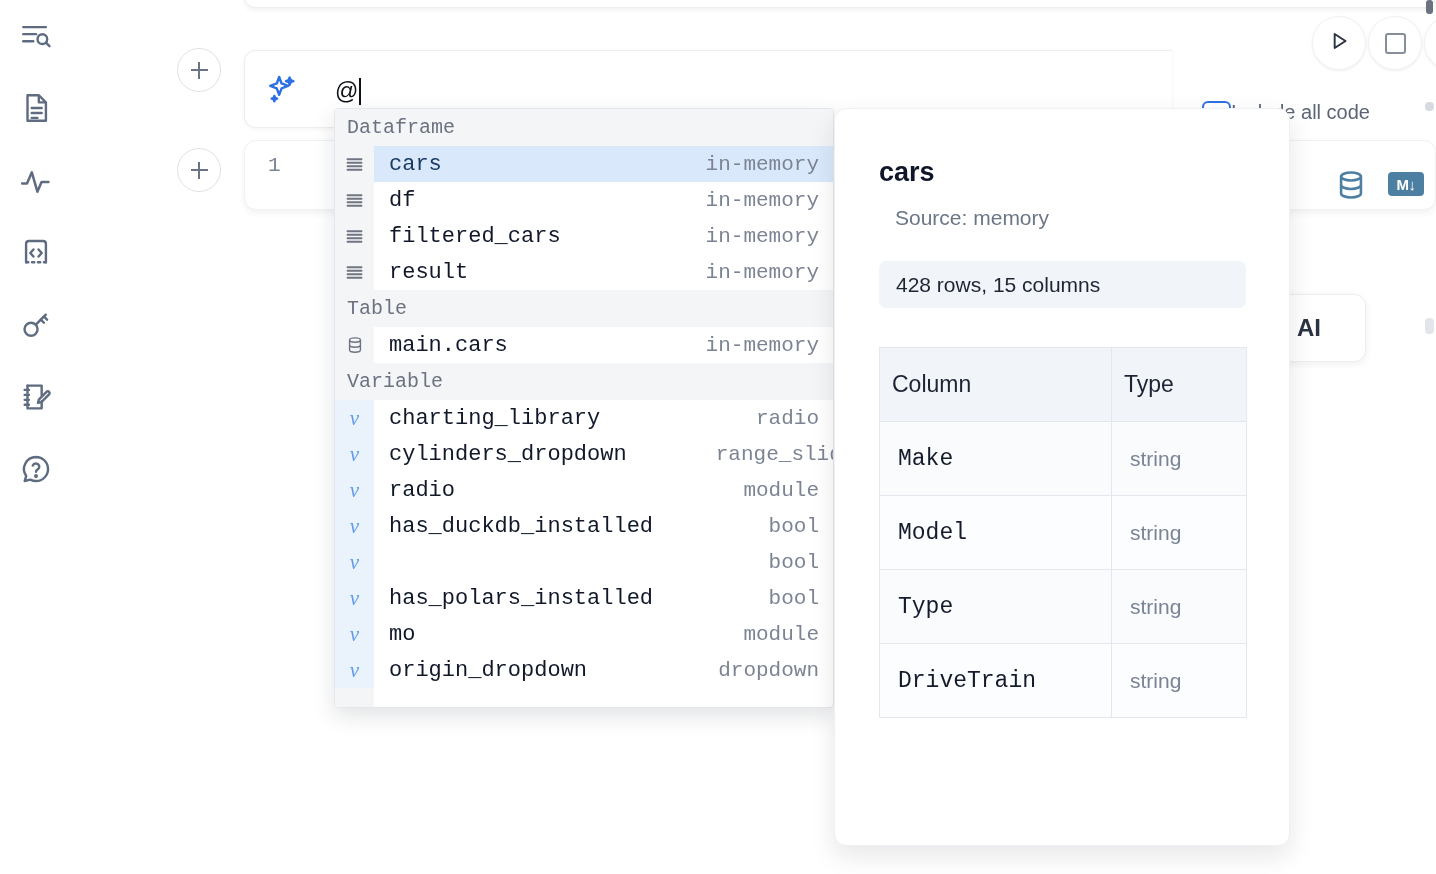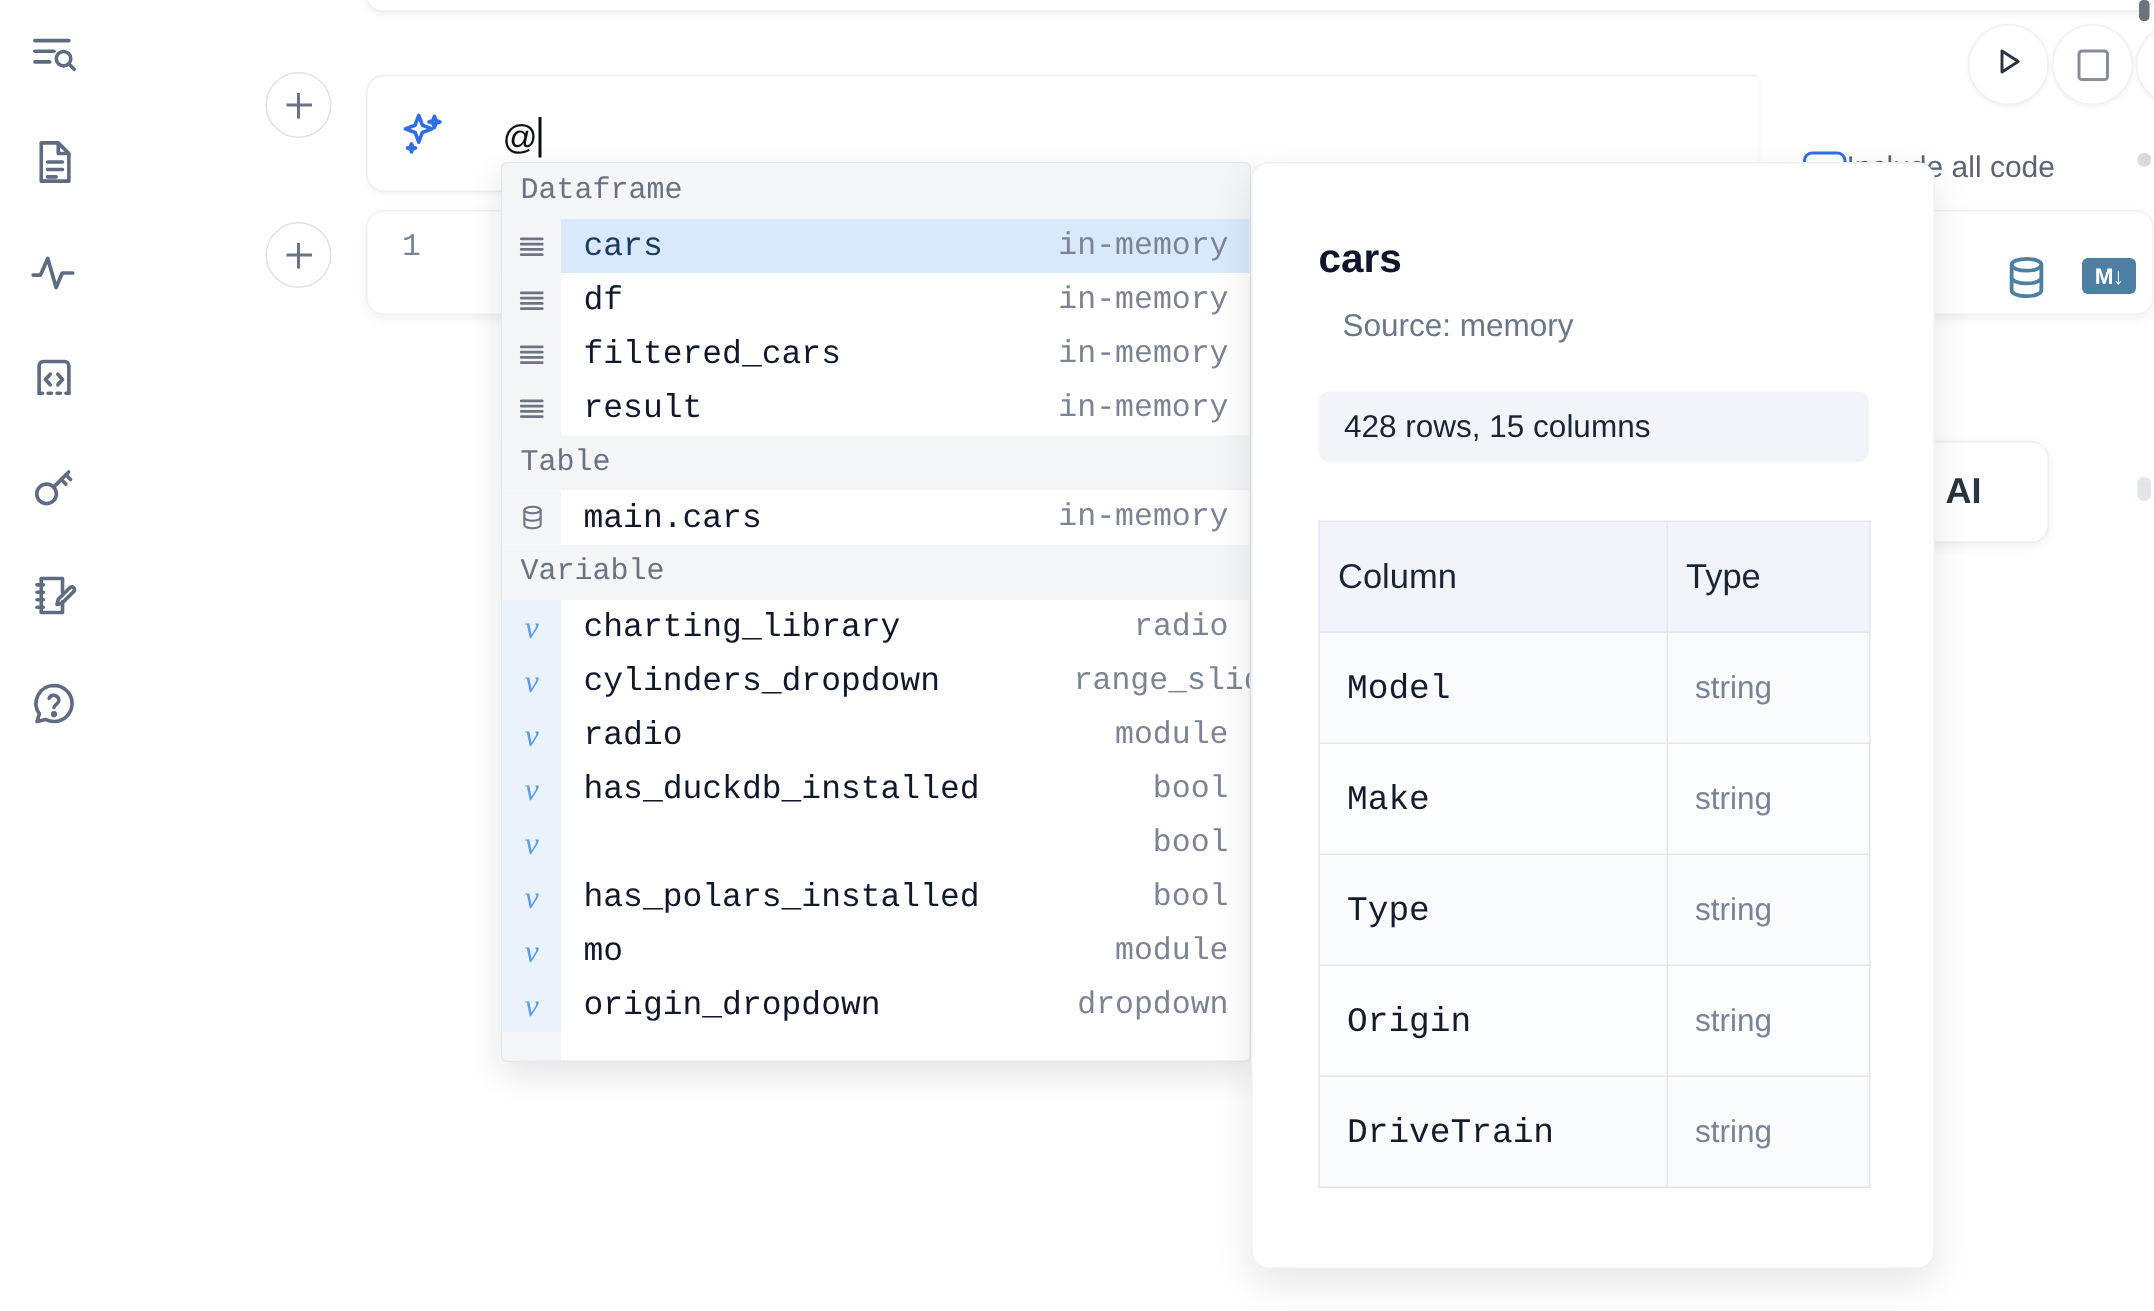"Model" tr { order: before "Make" -> after "Make" }
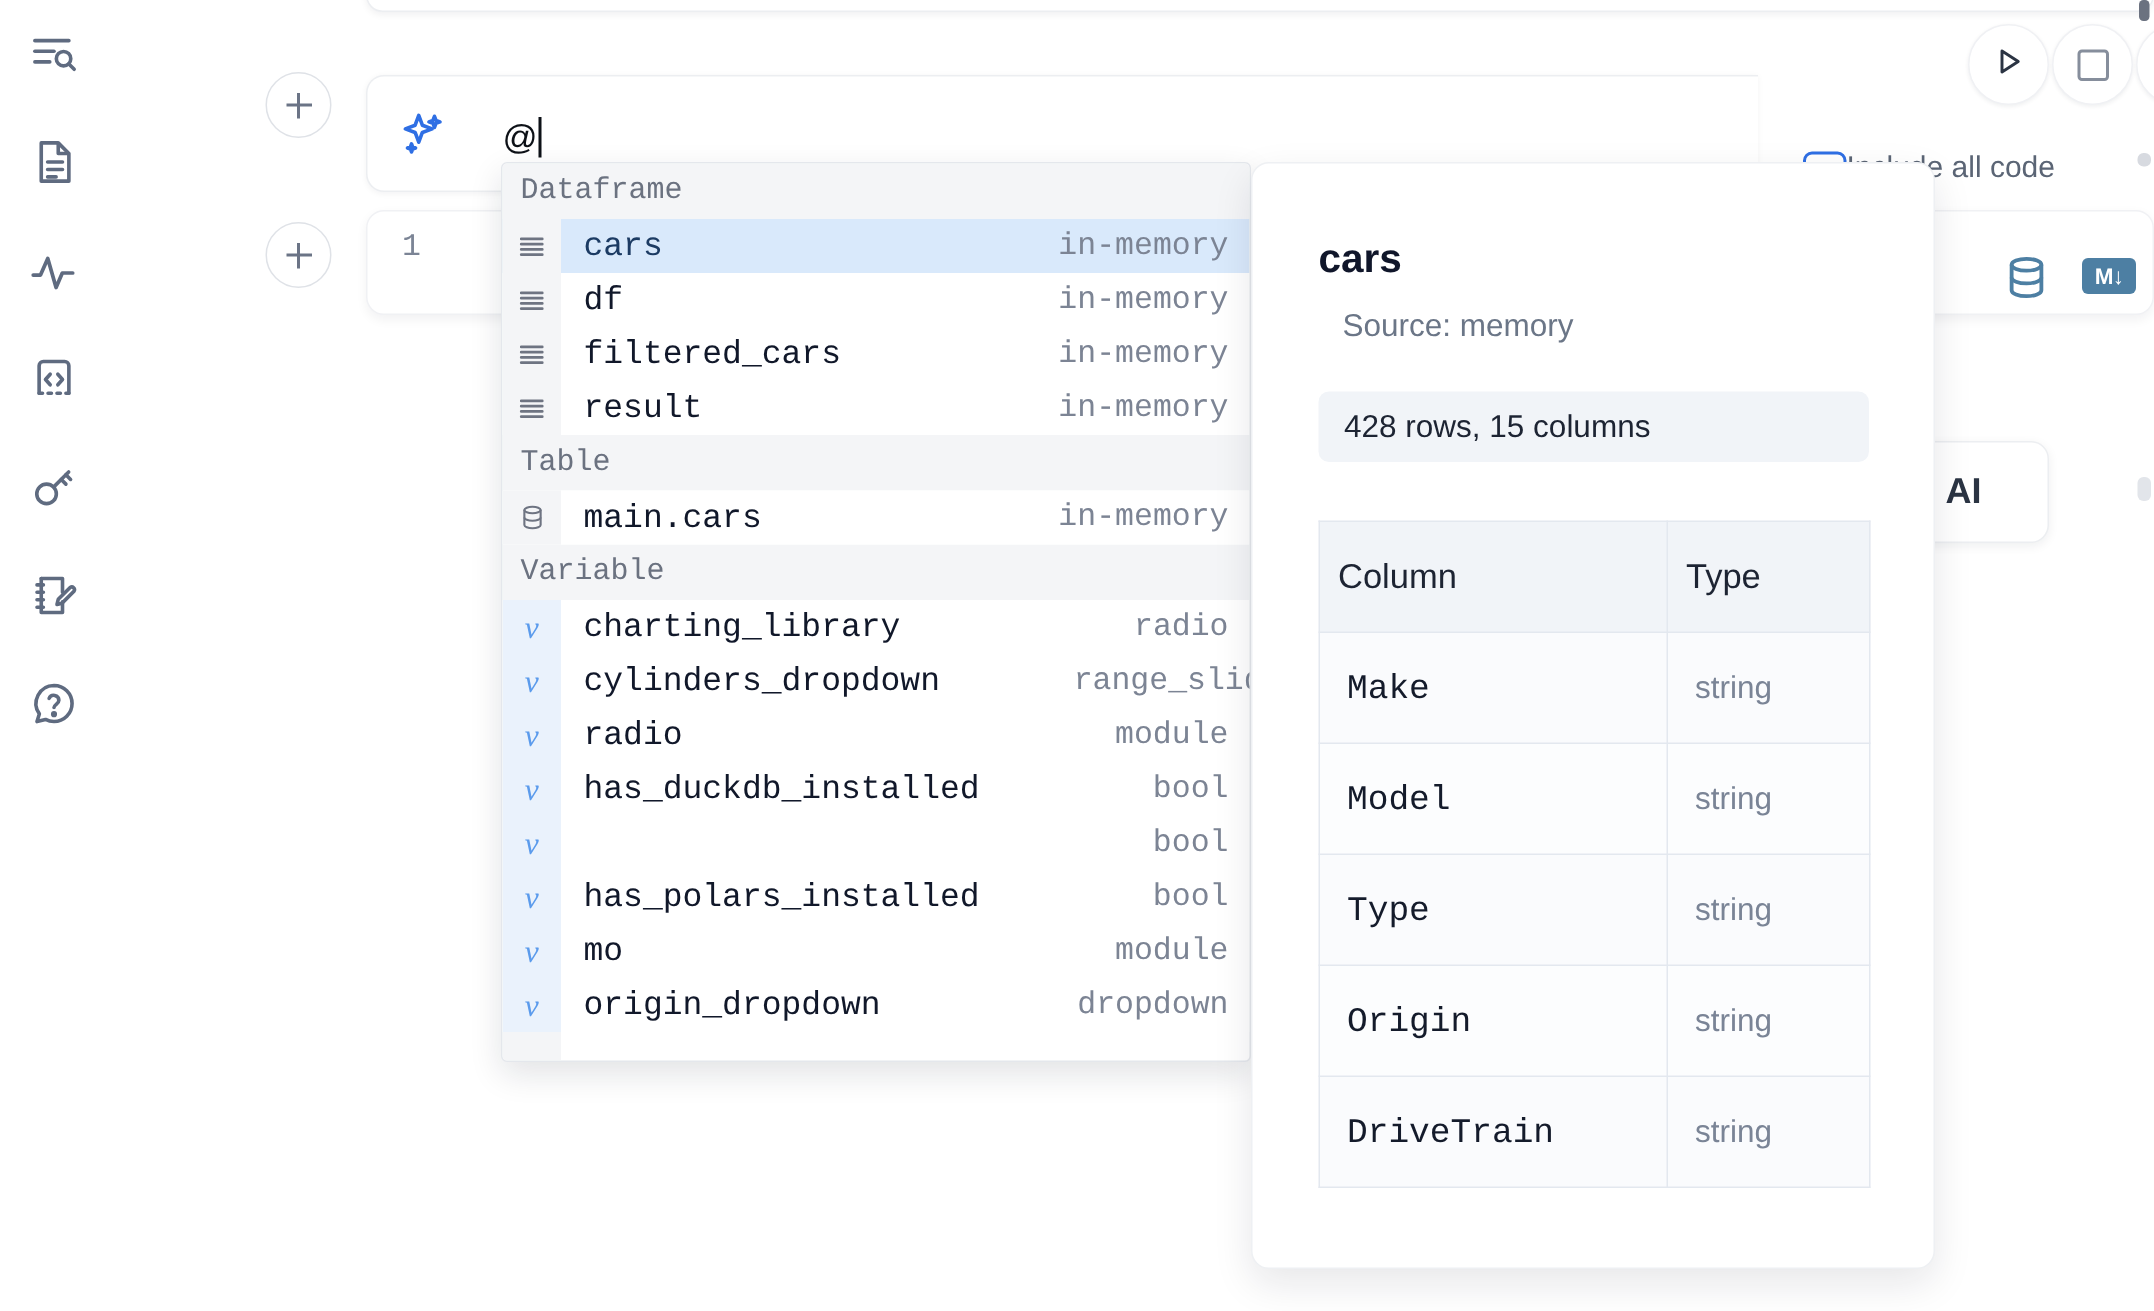"Origin" tr { html: <tr> <td>Origin</td> <td>string</td> </tr> -> none }
